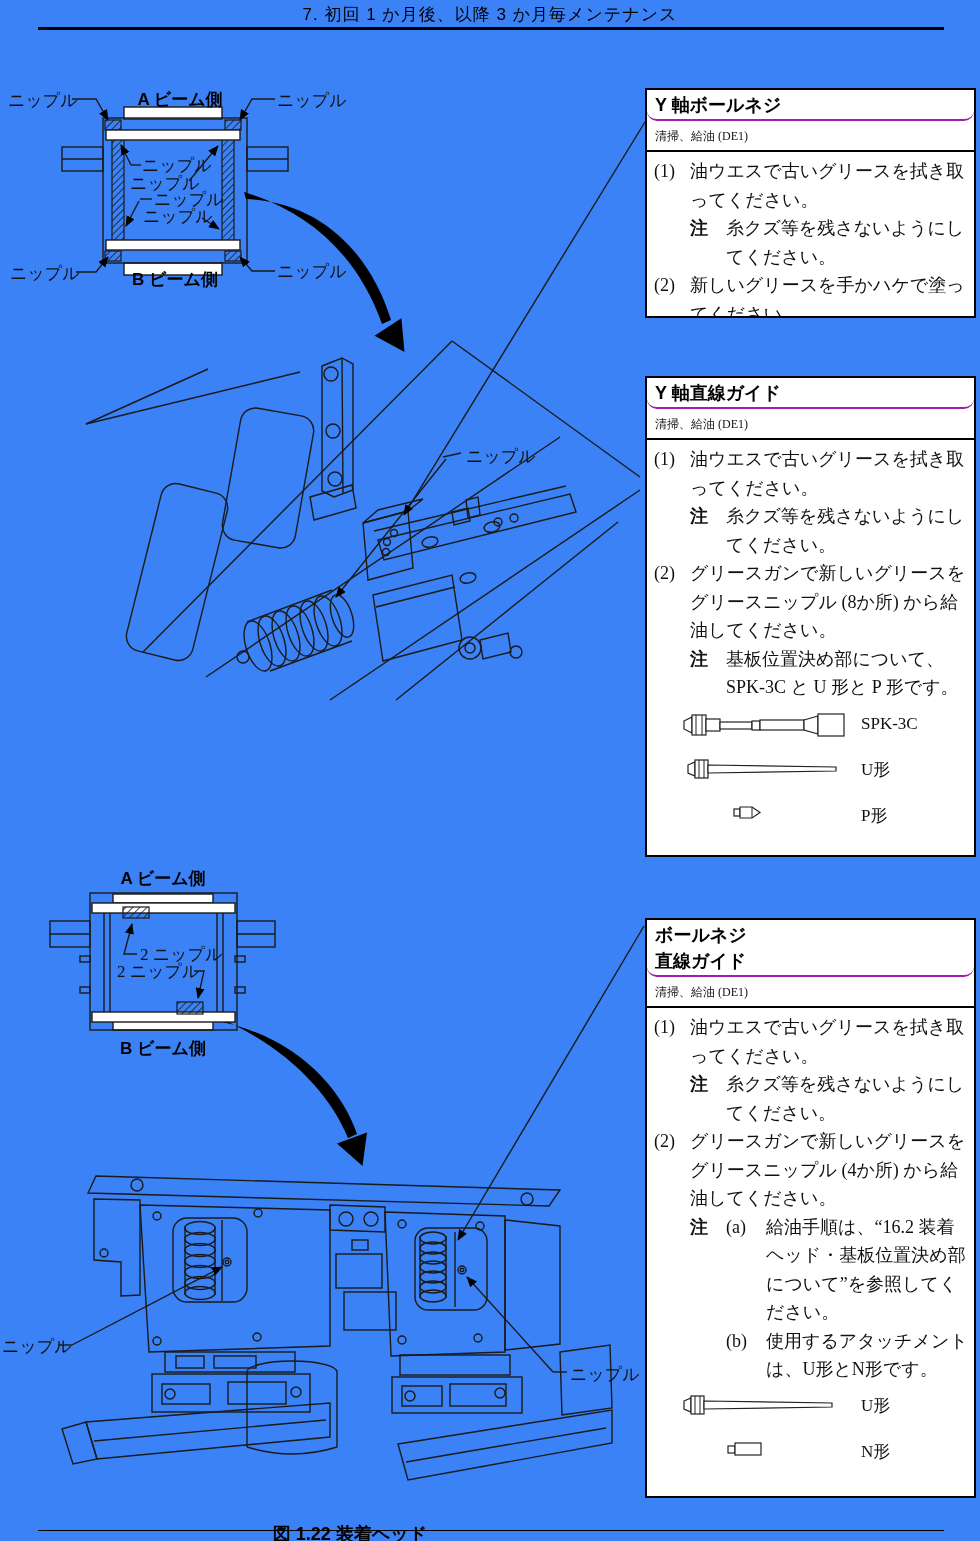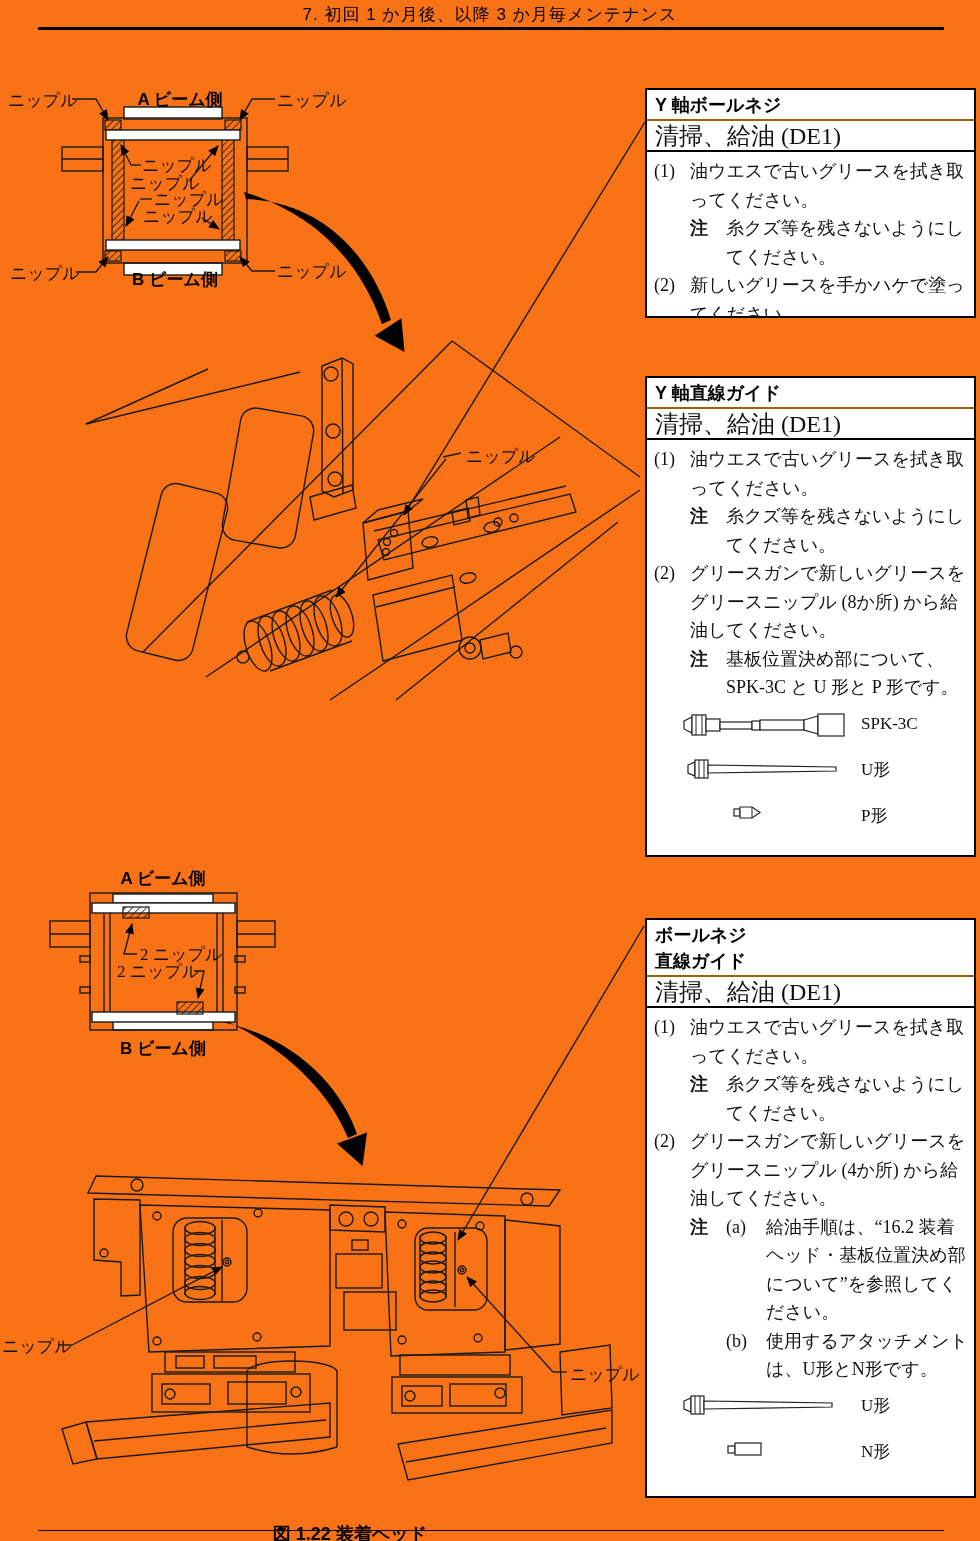"7. 初回 1 か月後、以降 3" .page { background: #f97316 -> #3b82f6 }
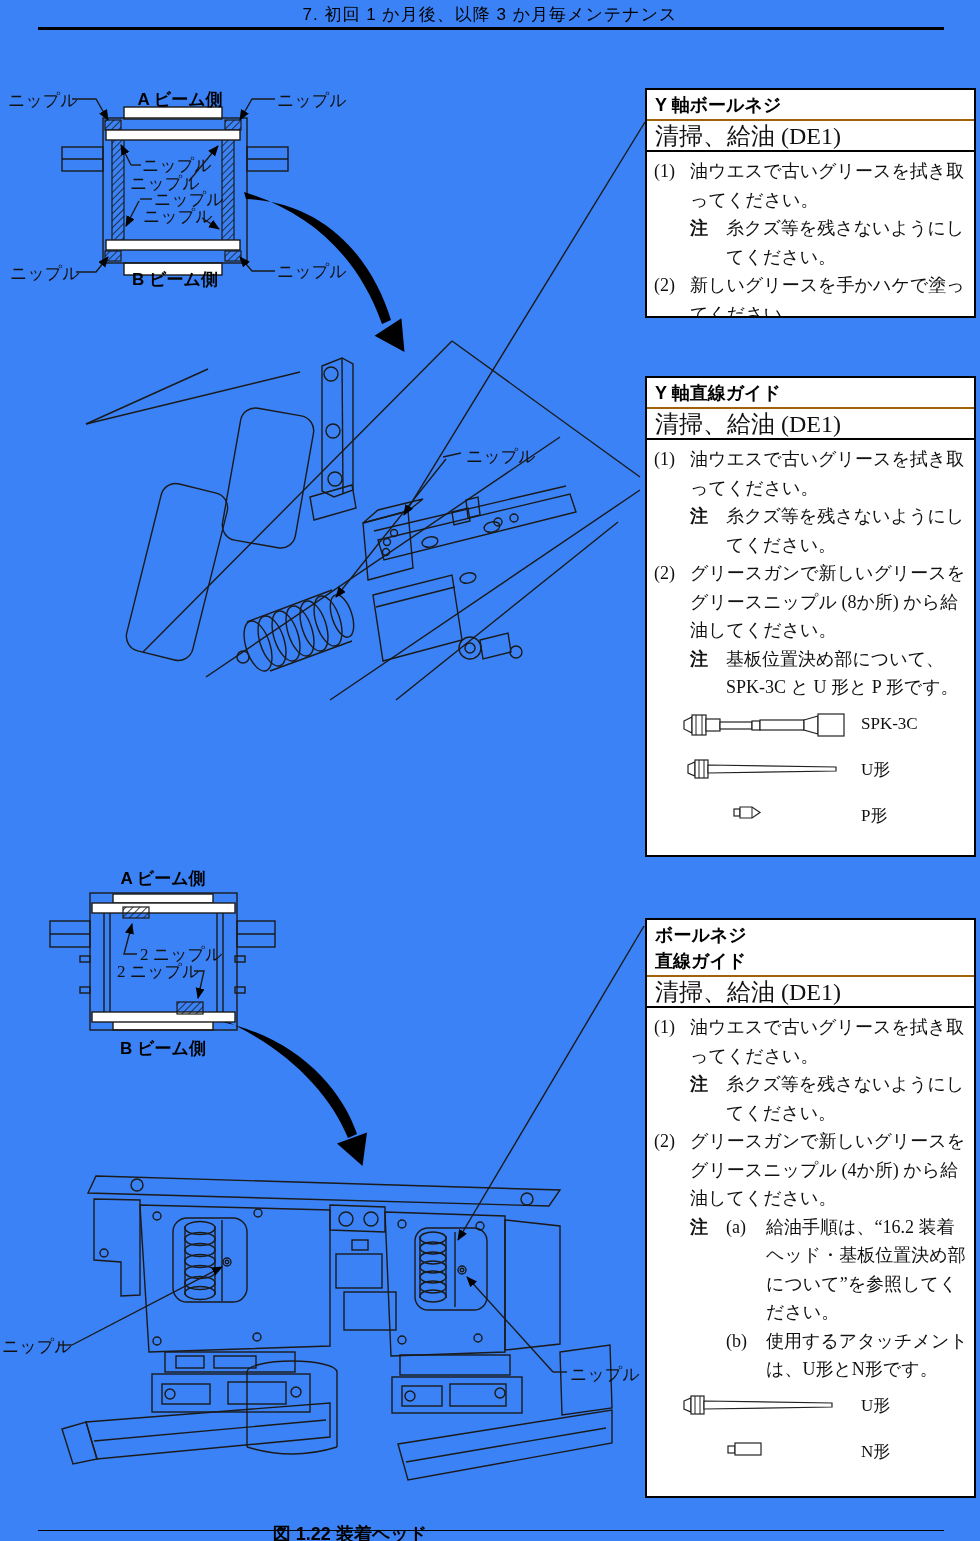"Y 軸ボールネジ" .box-title { border-bottom: 2px solid #a16207 -> 2px solid #a21caf; border-radius: none -> 10px }
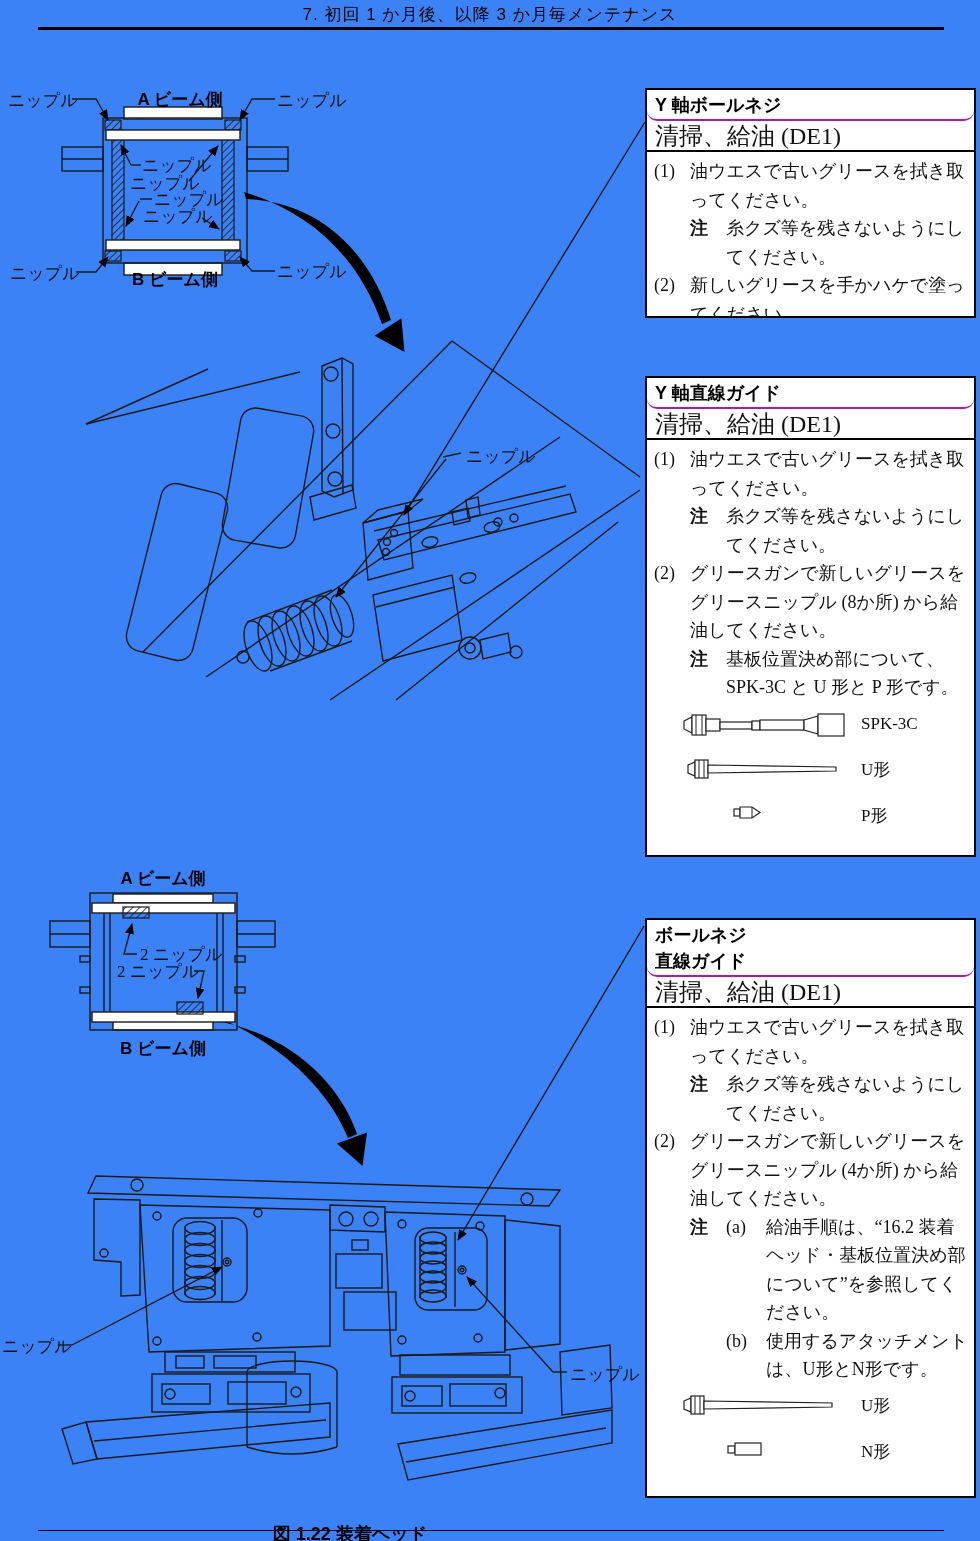"清掃、給油 (DE1)" .box-sub { font-size: 24px -> 12px }
